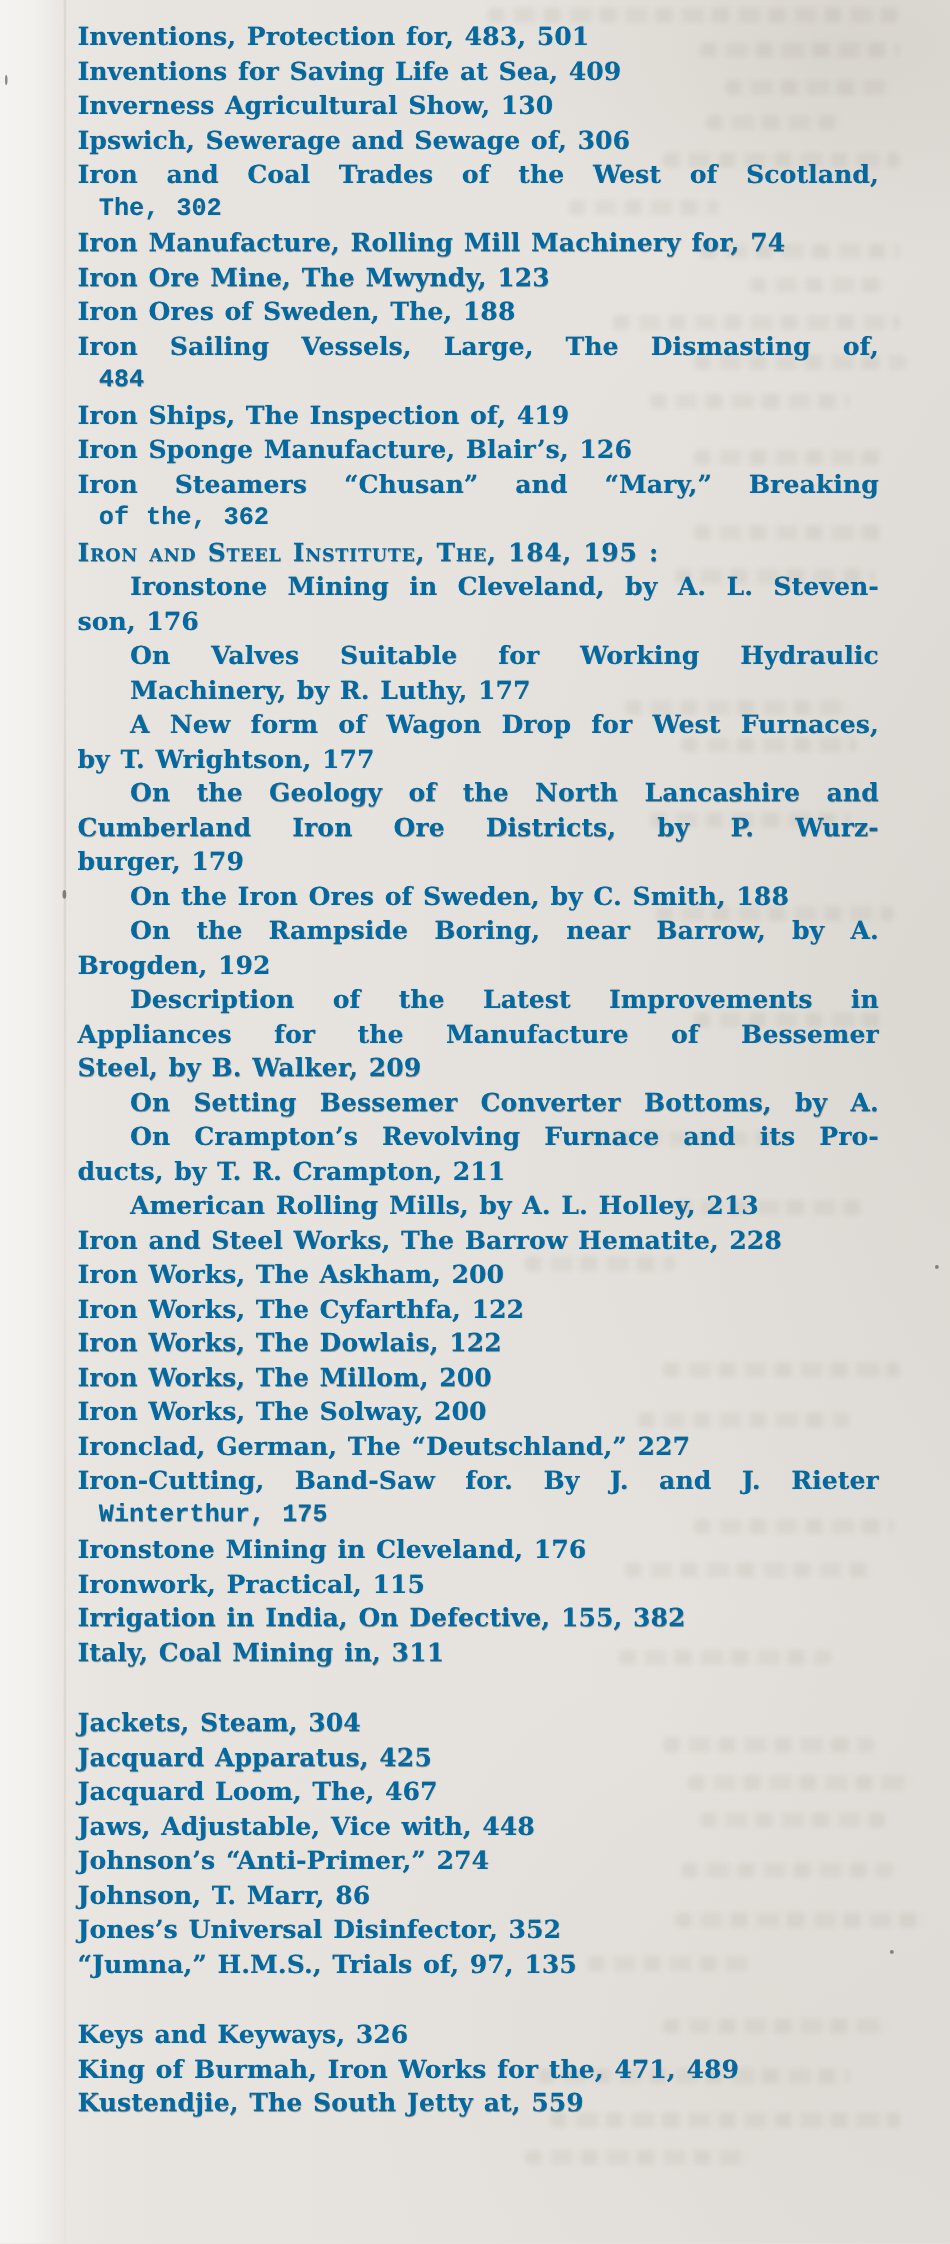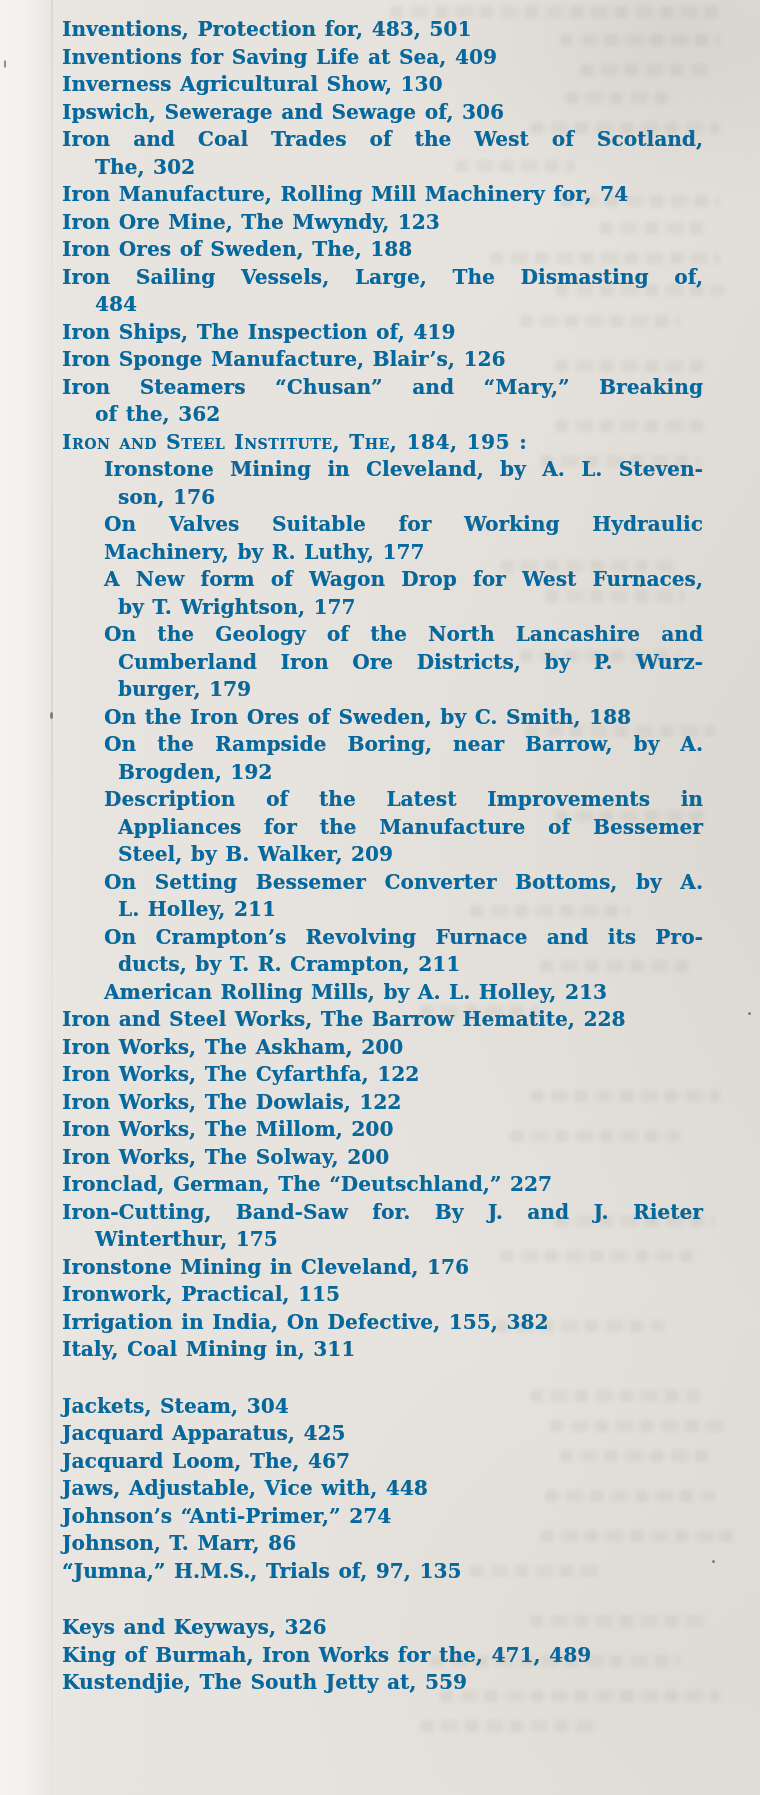"The, 302" .indent-1 { font-family: none -> Liberation Mono, monospace; margin-left: 33px -> 17px }
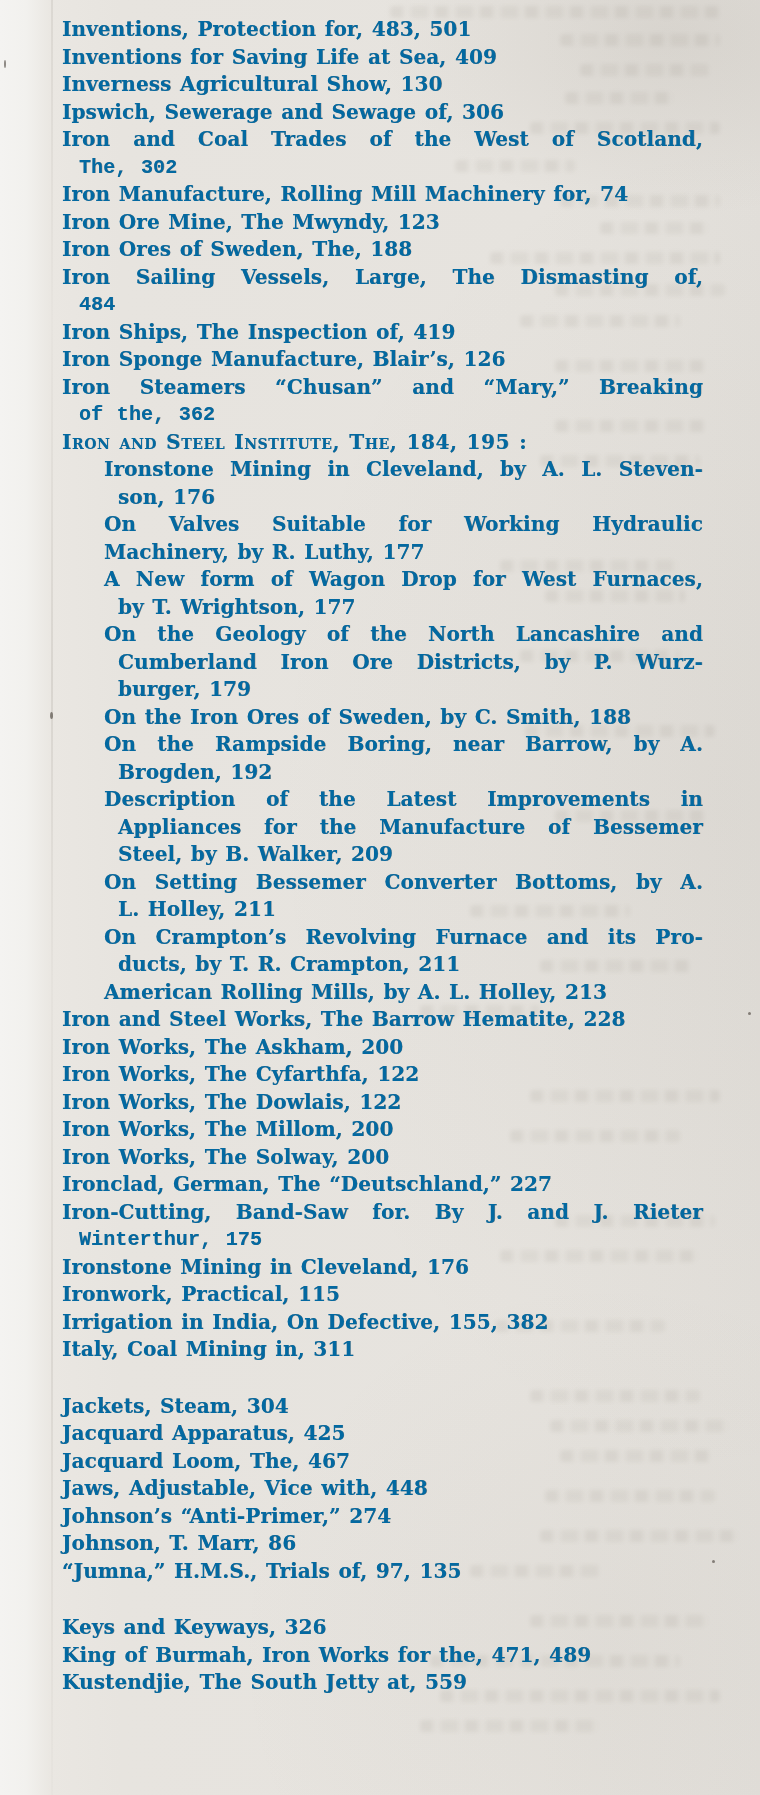"son, 176" .indent-3 { margin-left: 56px -> none }
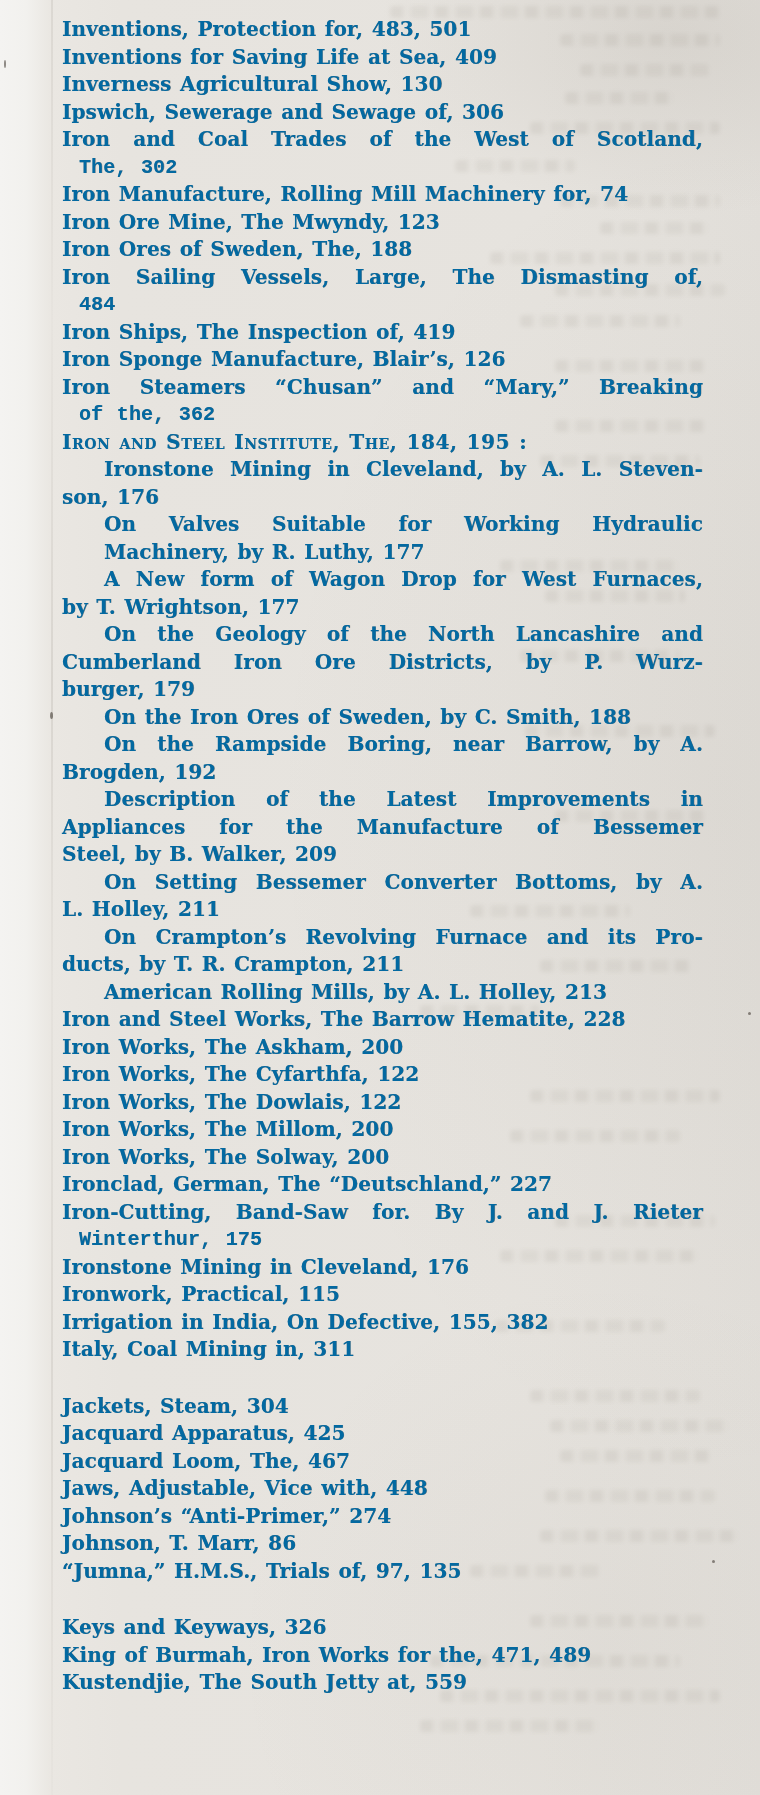"L. Holley, 211" div.line { html: <div>L. Holley, 211</div> -> none }
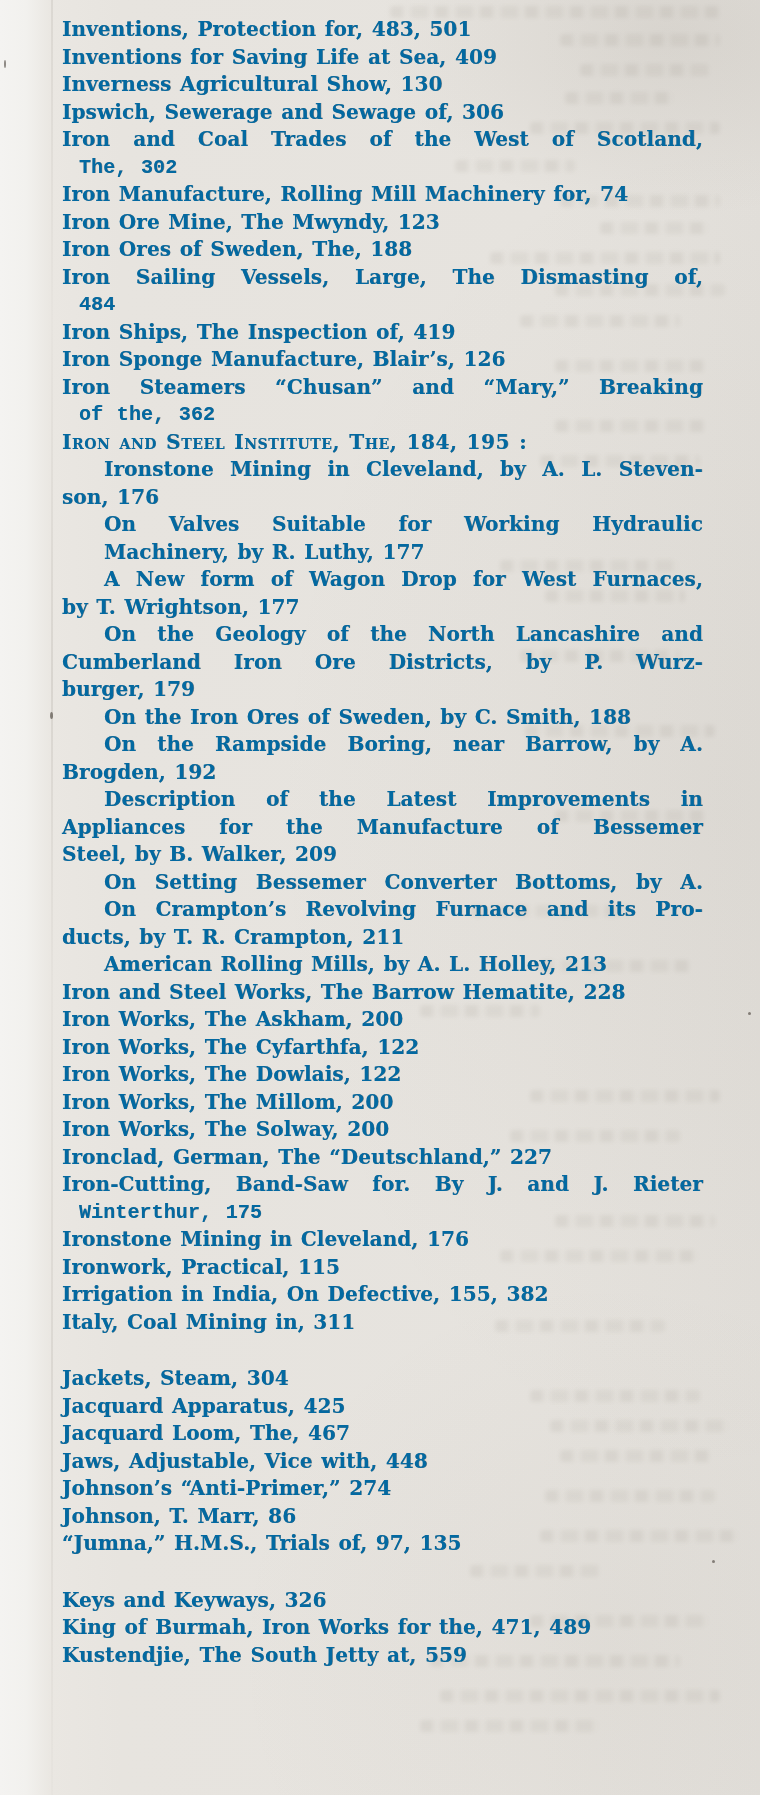"Jones’s Universal Disinfector, 352" div.line { html: none -> <div>Jones’s Universal Disinfector, 352</div> }
